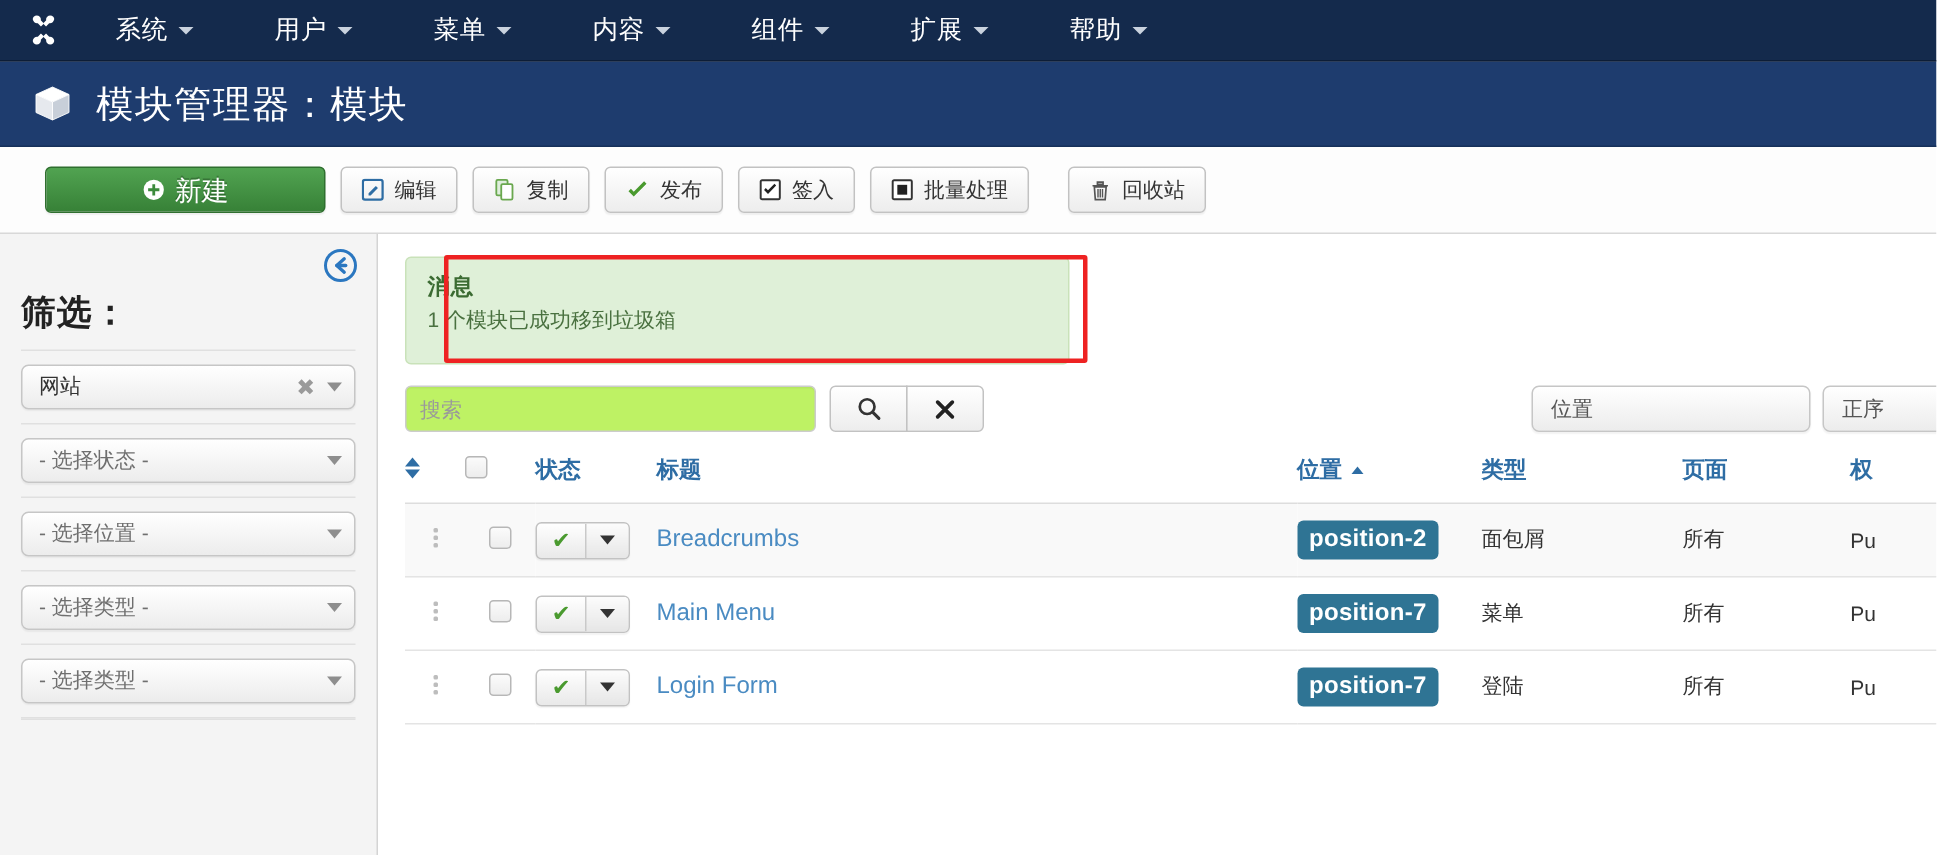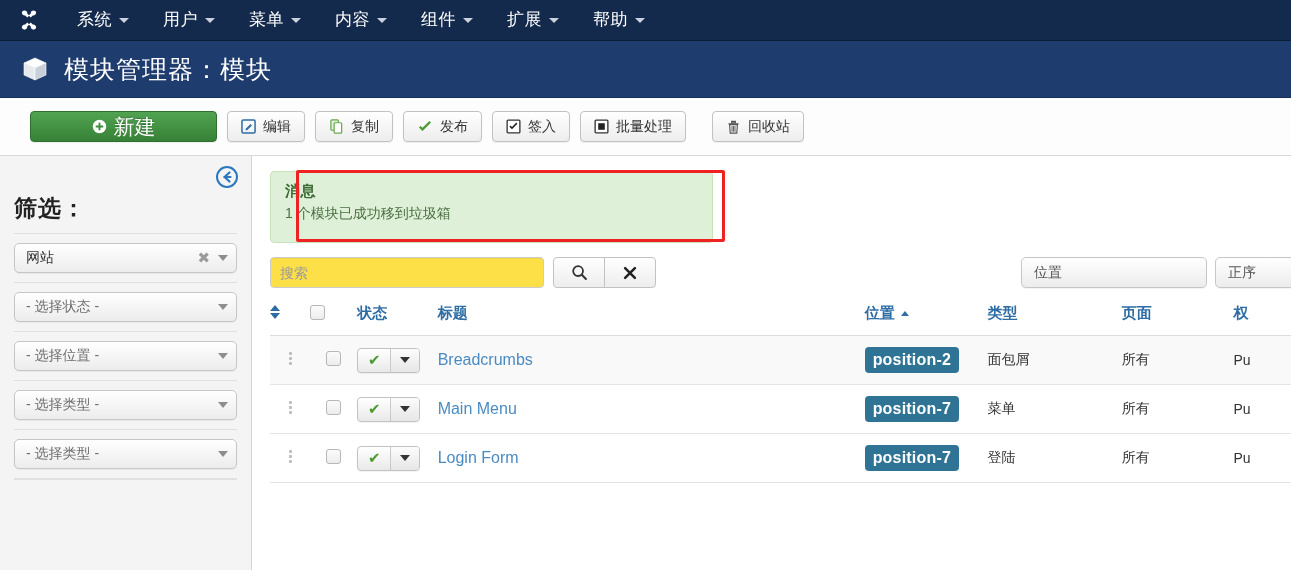"系统" .nav-items { gap: none -> 20px }
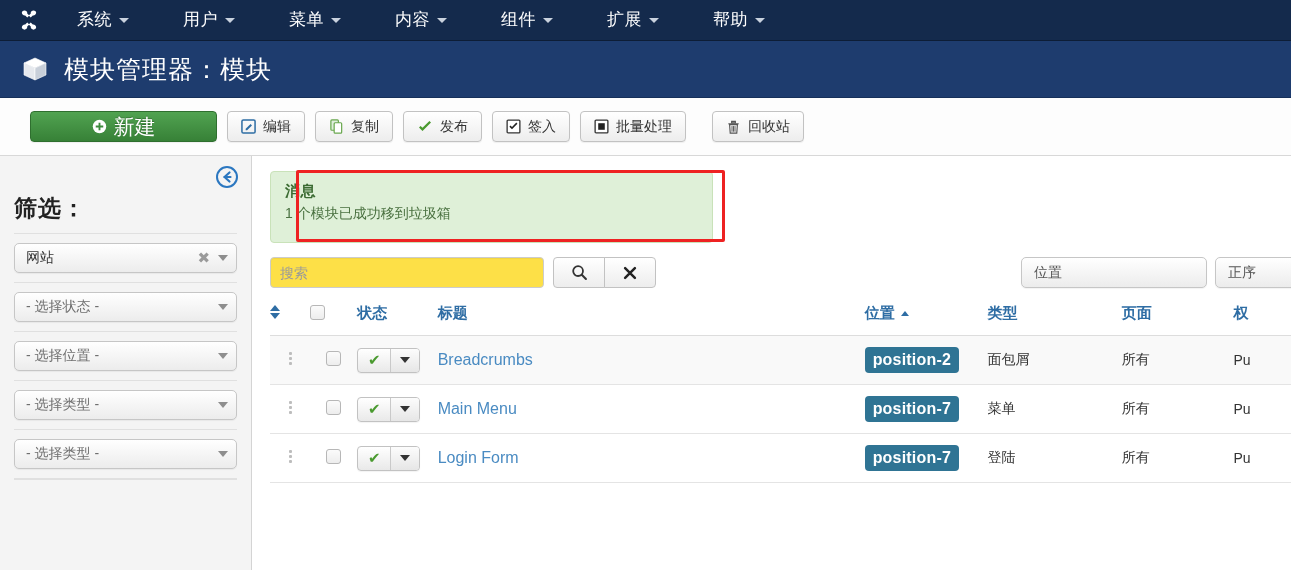"新建" .btn-new { font-size: 21px -> 18px }
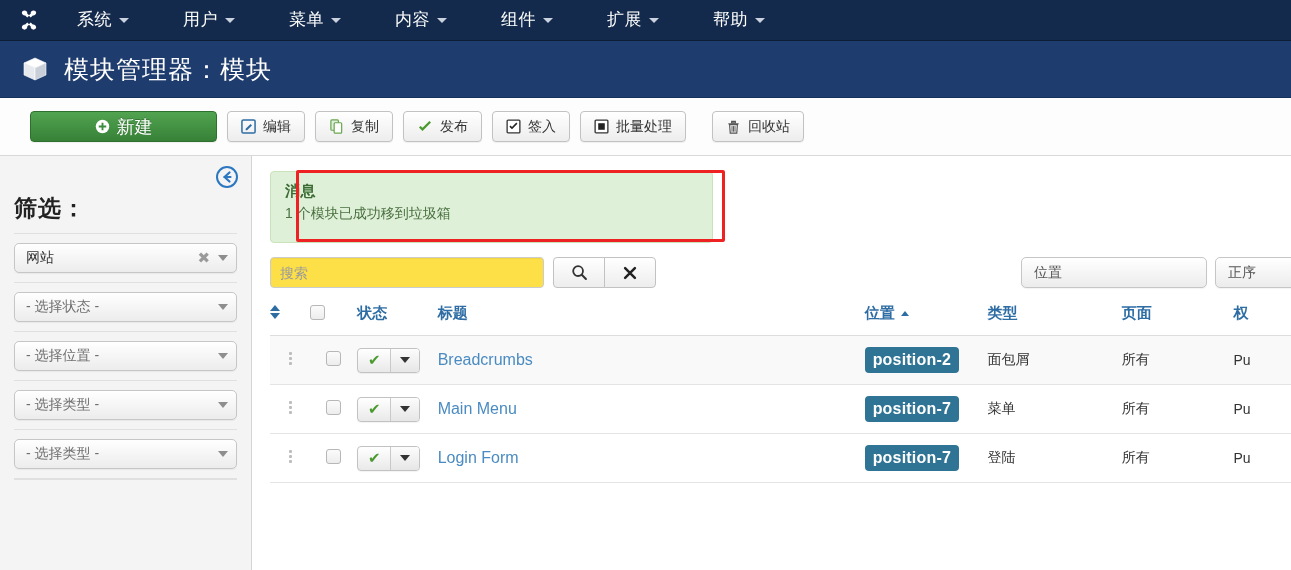"搜索" .search-input { background: #fde047 -> #bef264 }
